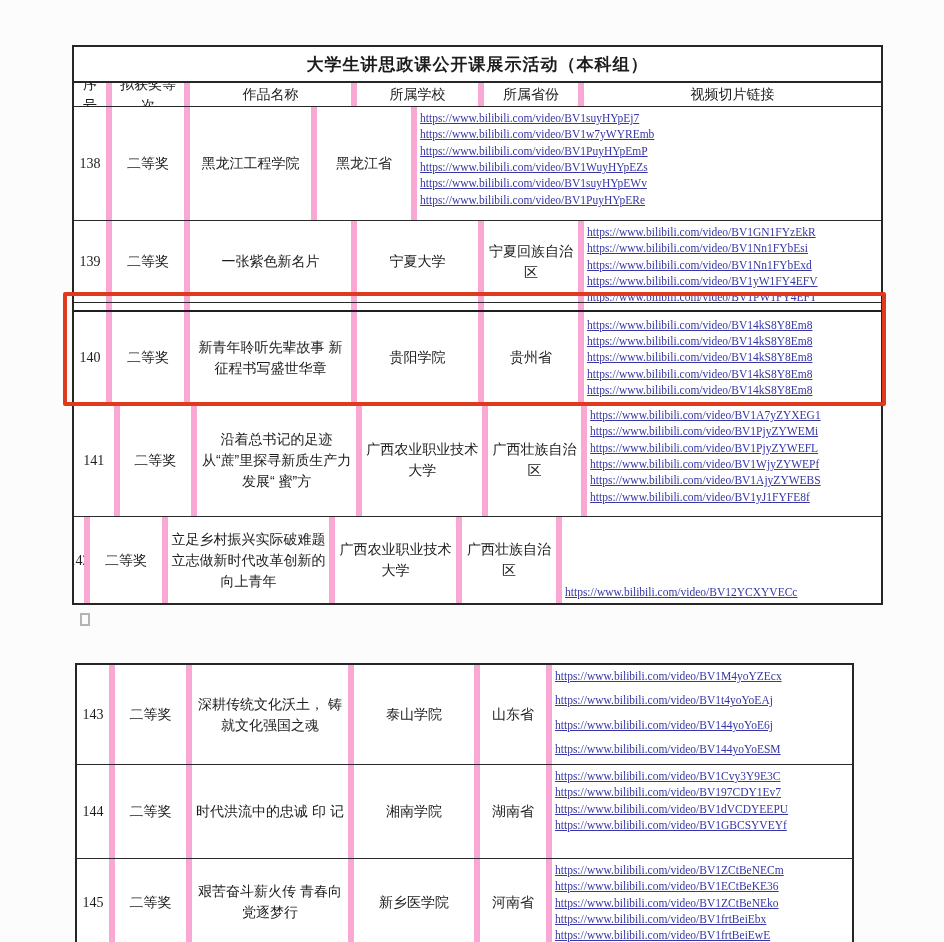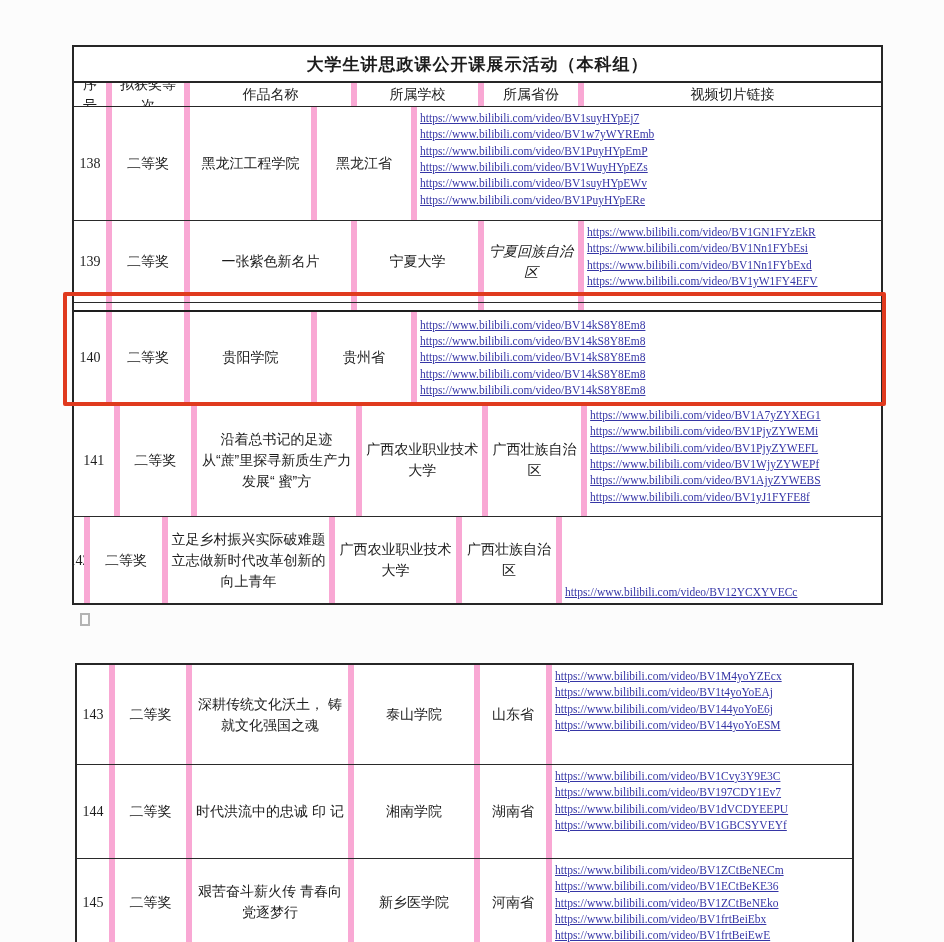"宁夏回族自治区" div.cell { font-style: italic -> none }
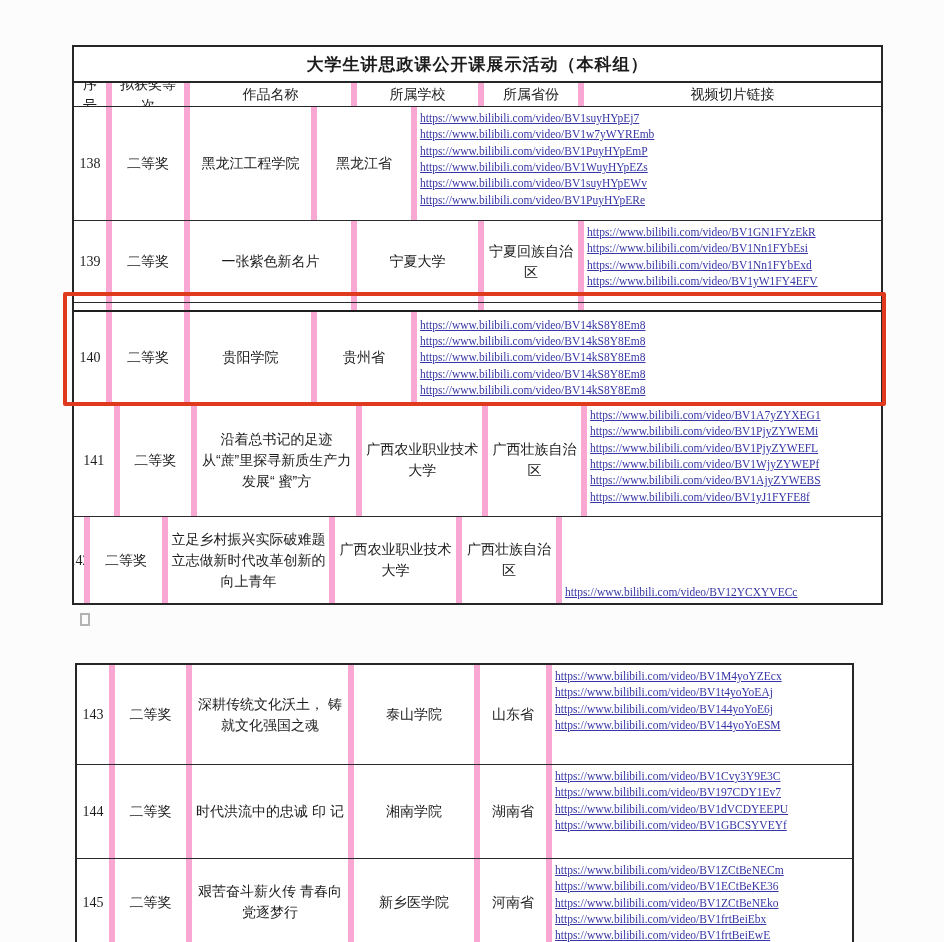"https://www.bilibili.com/video/BV1PW1FY4" a.vlink { html: none -> <a>https://www.bilibili.com/video/BV1PW1FY4EFT</a> }
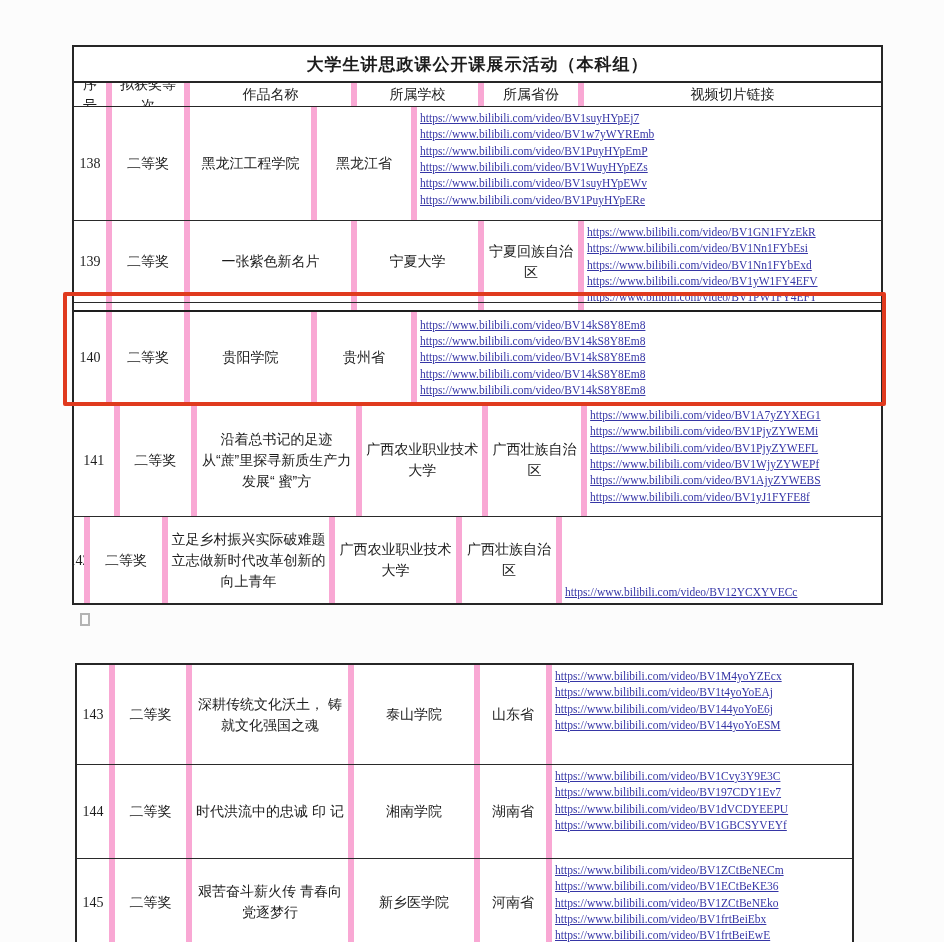"新青年聆听先辈故事 新征程书写盛世华章" div.cell { html: none -> <div>新青年聆听先辈故事 新征程书写盛世华章</div> }
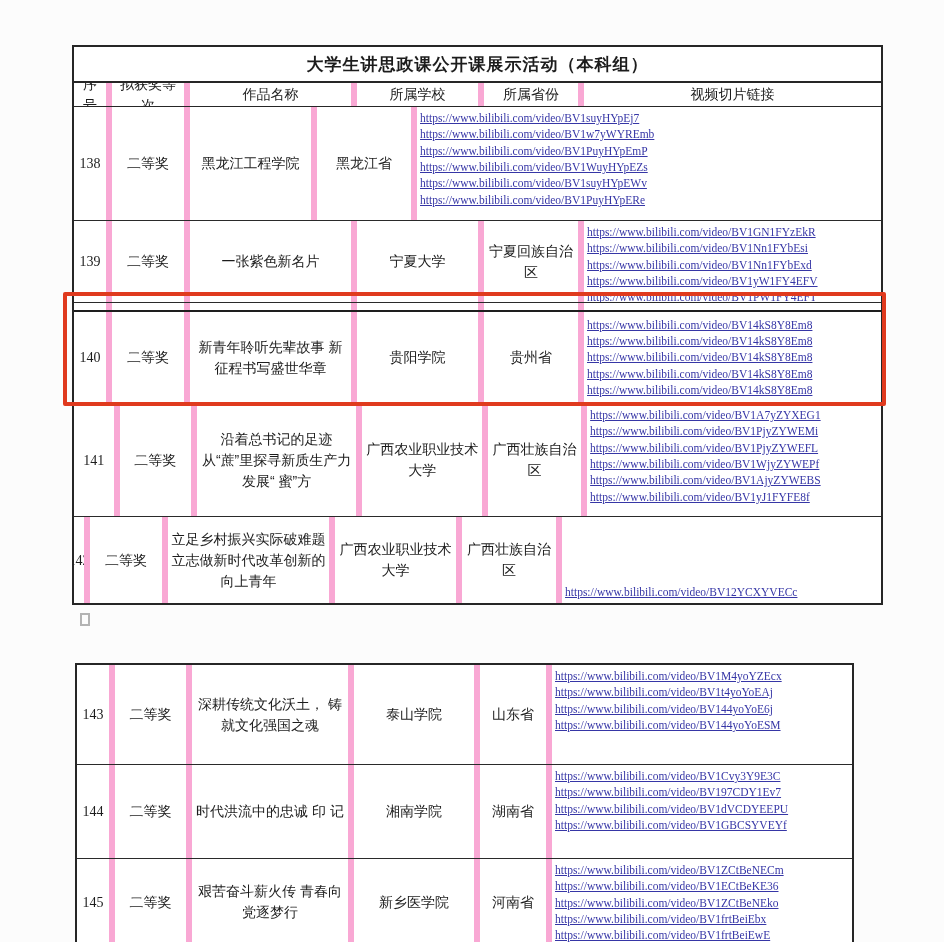"https://www.bilibili.com/video/BV1M4yoYZ" div.cell { gap: none -> 8px }
